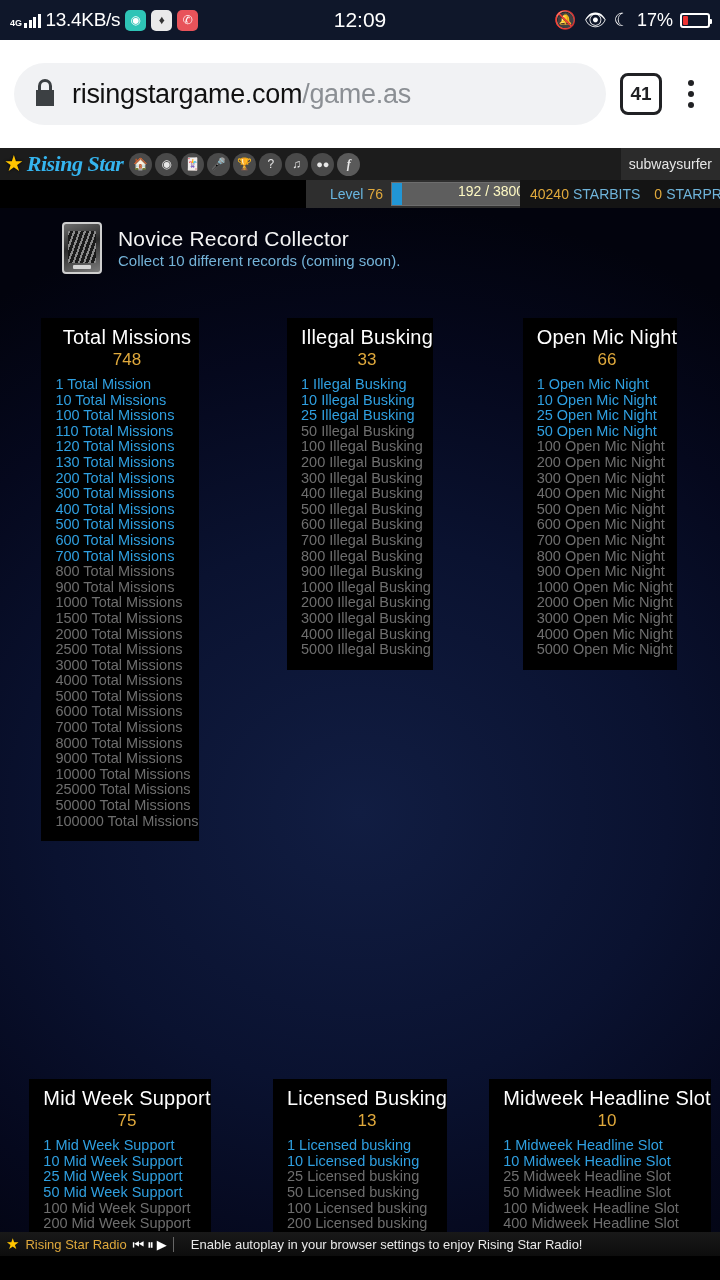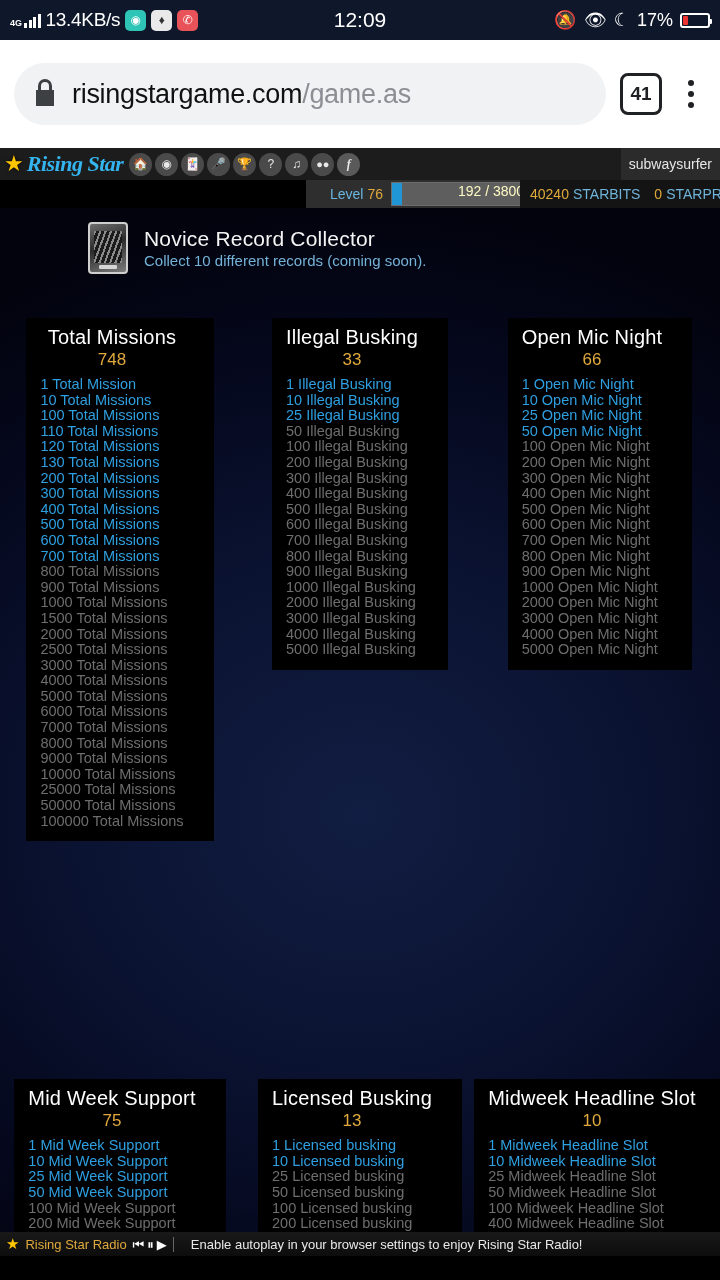"Novice Record Collector" .ach { padding: 14px 0 10px 88px -> 14px 0 10px 62px }
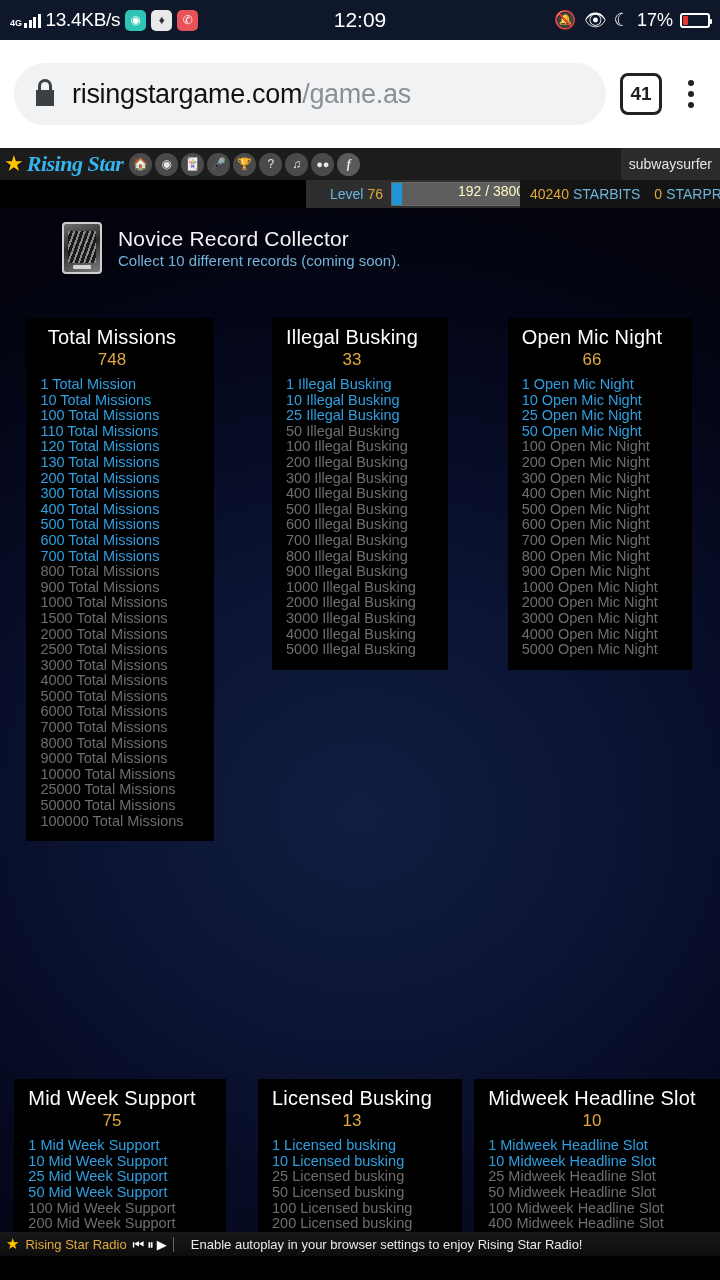"Total Missions" .panel .inner { padding: 8px 30px 12px 14px -> 8px 0 12px 14px }
